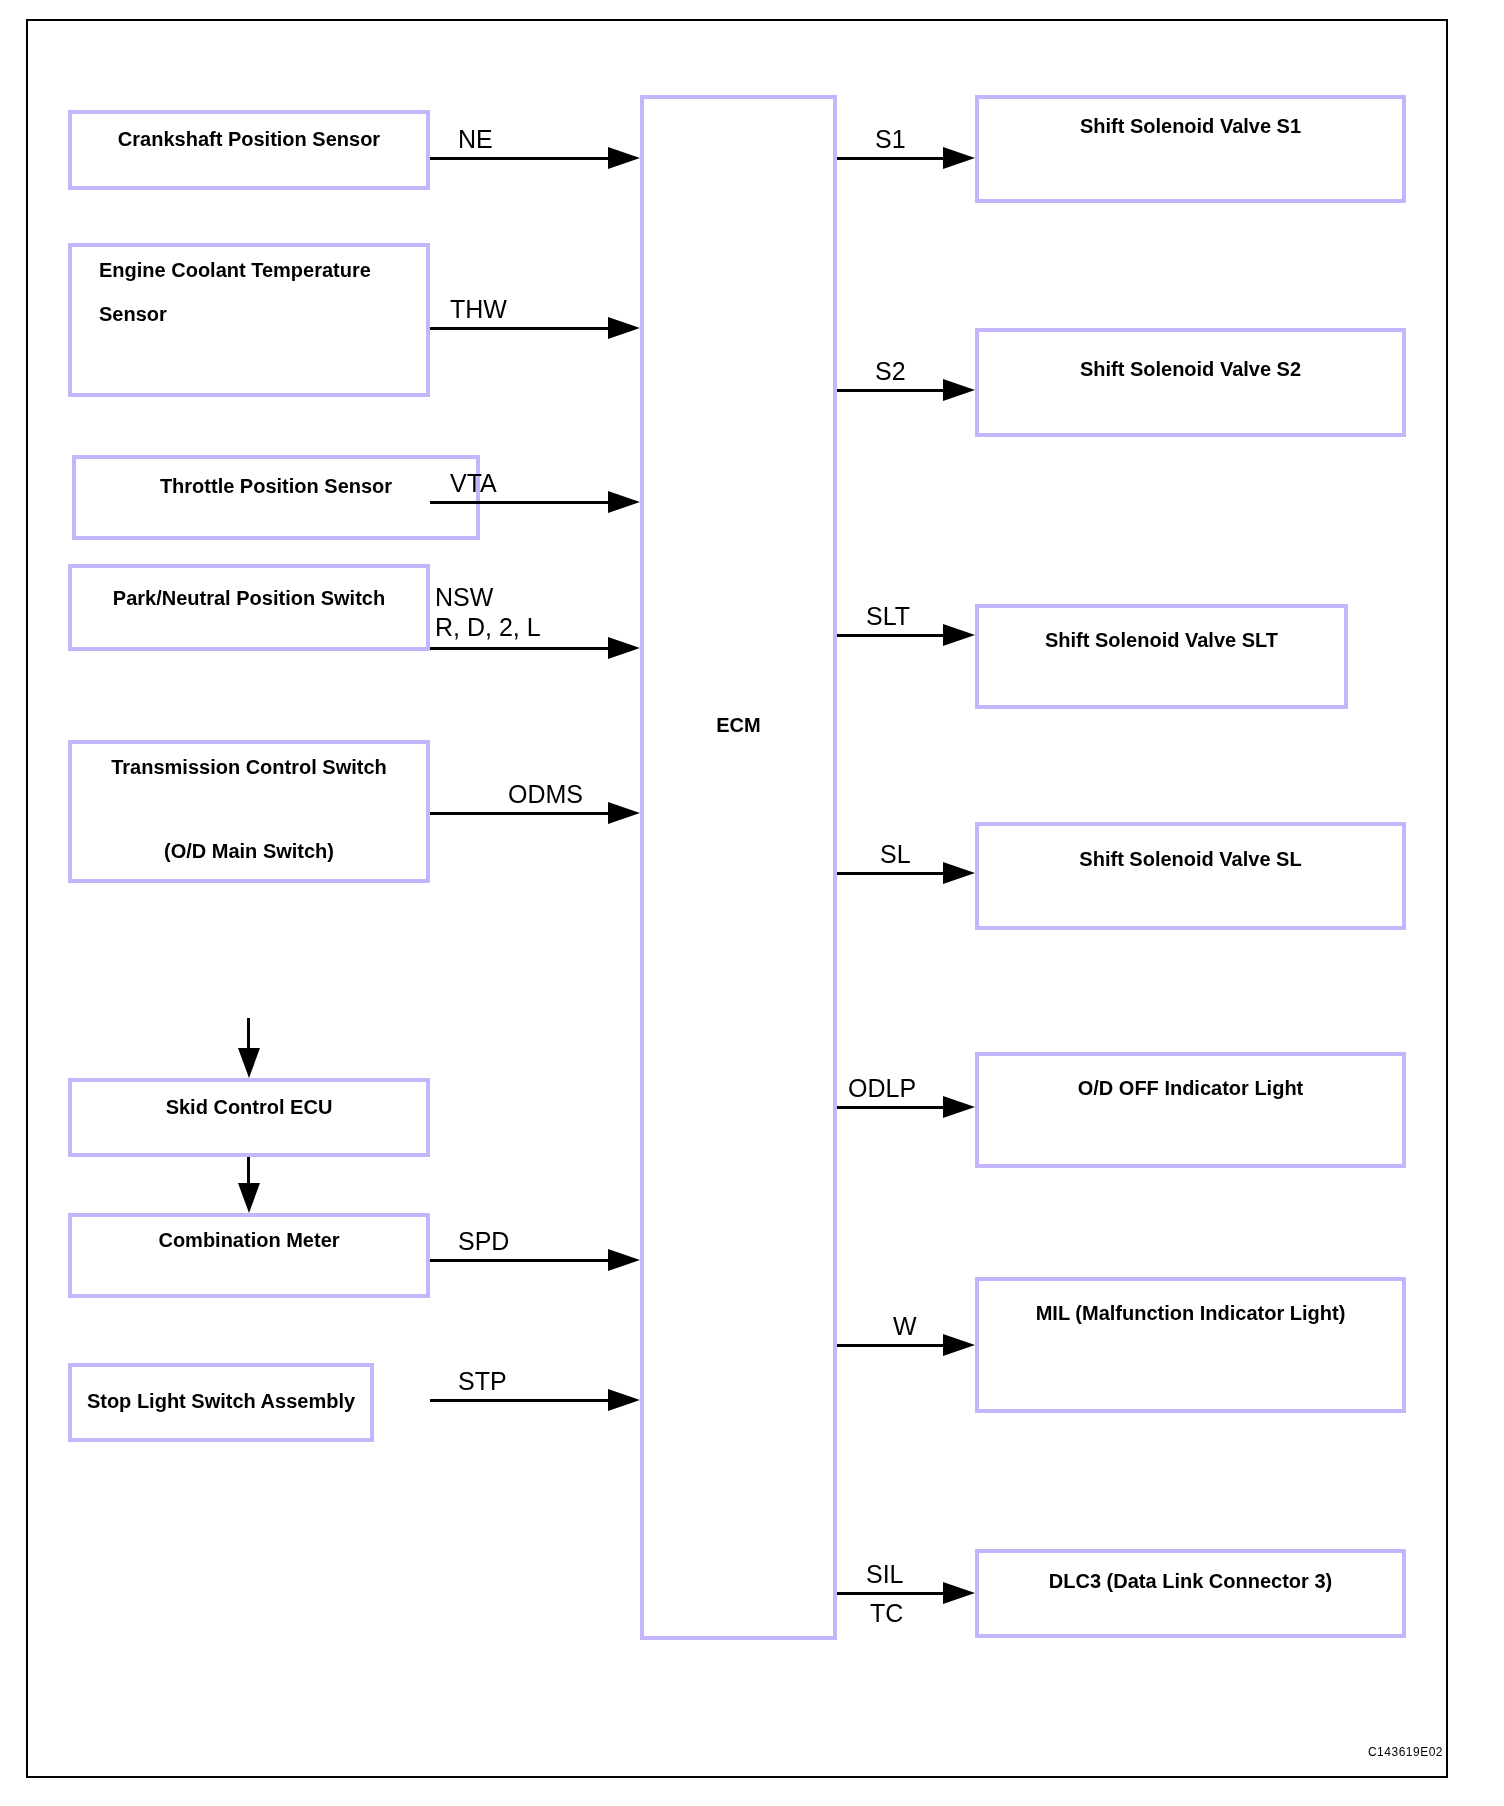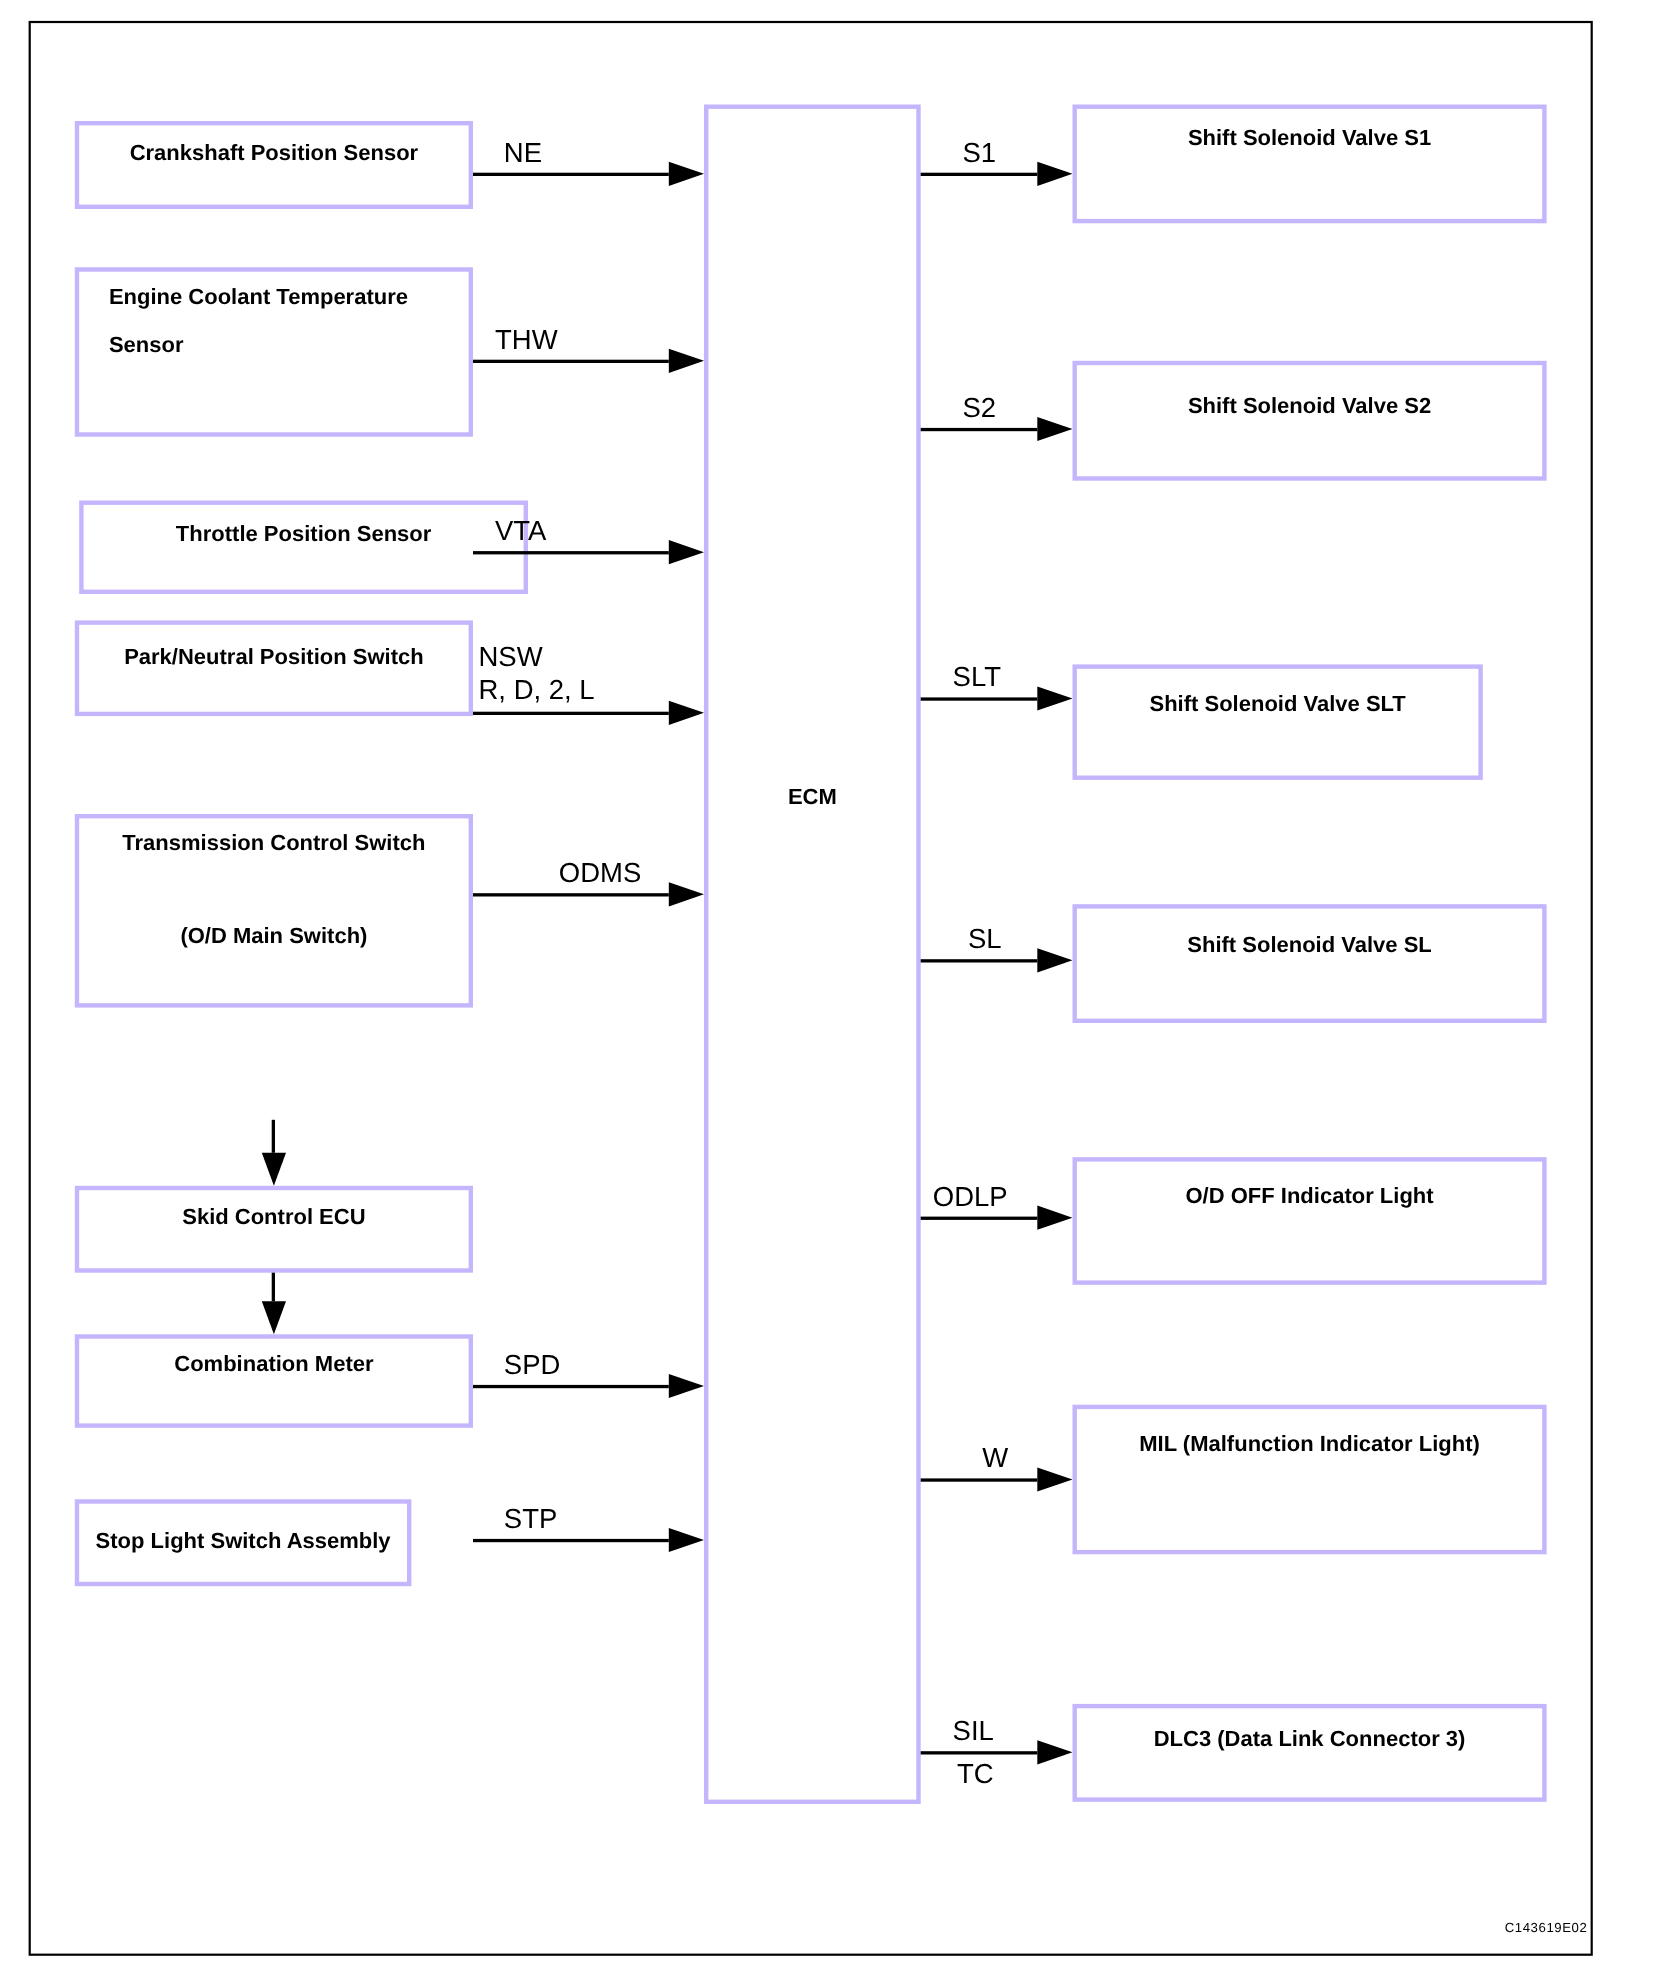"Transmission Control Switch" div.box { height: 176px -> 143px }
